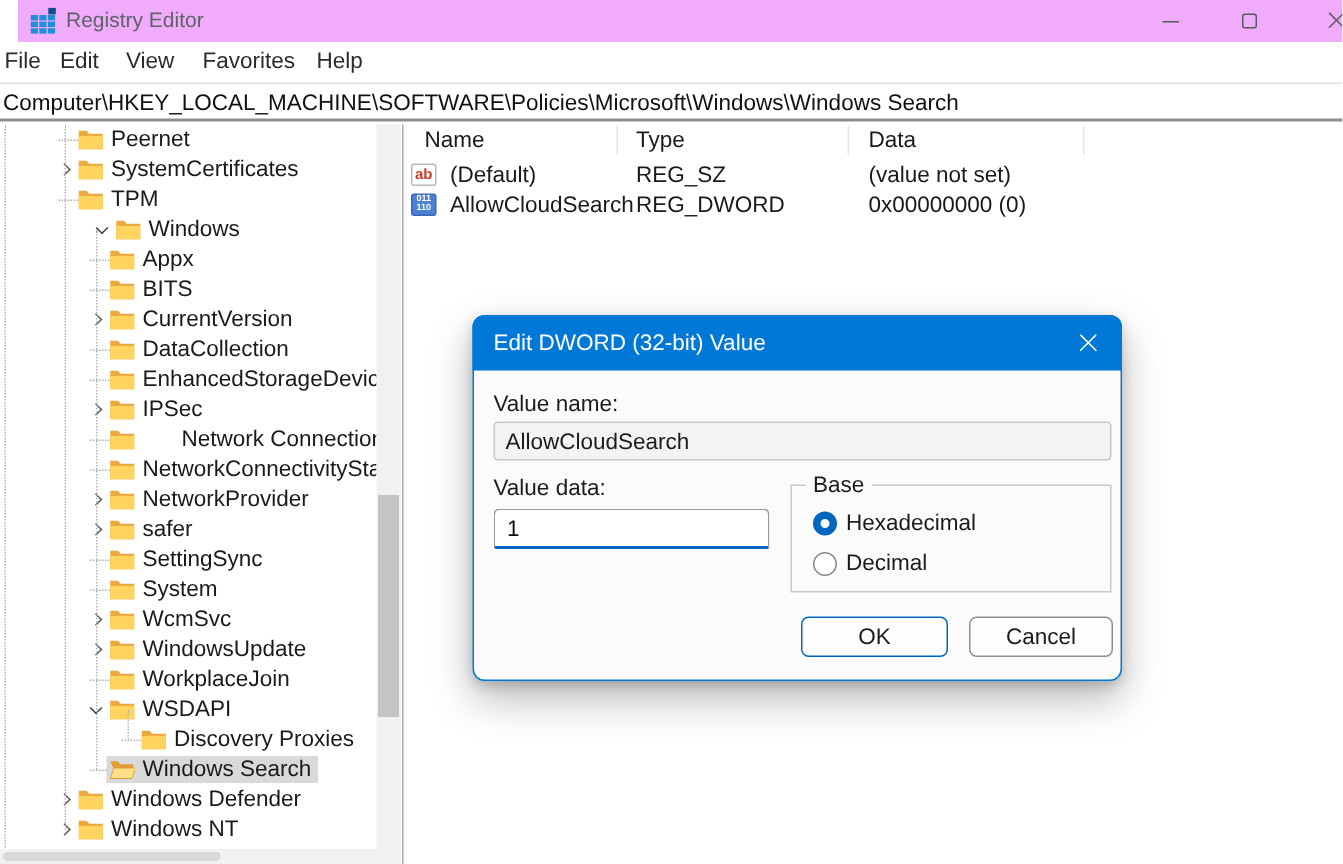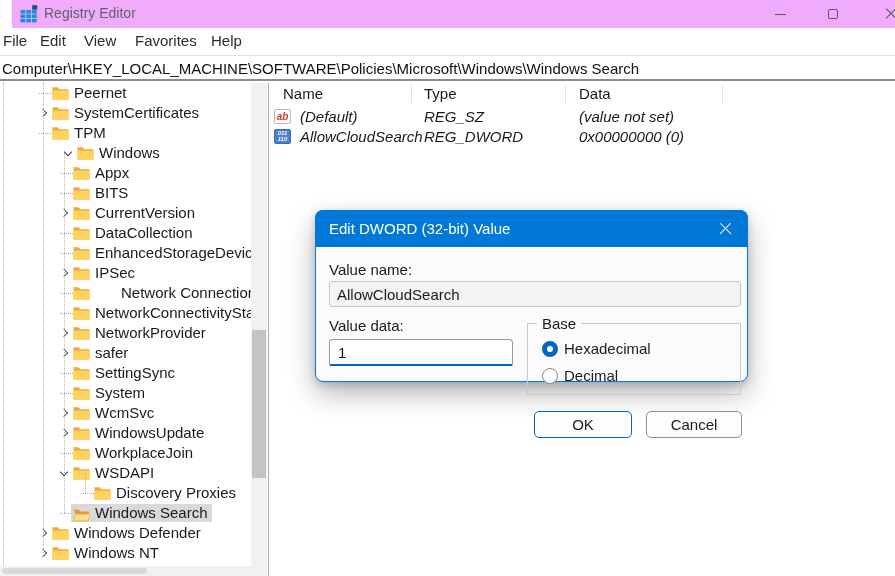"ab" .vrow { font-style: italic -> none }
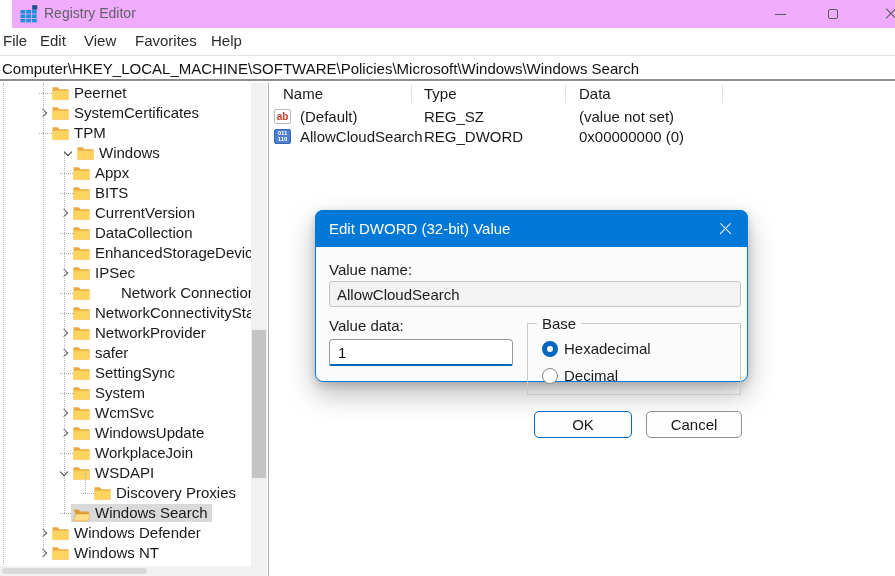"Edit DWORD (32-bit) Value" .dialog { height: 172px -> 244px }
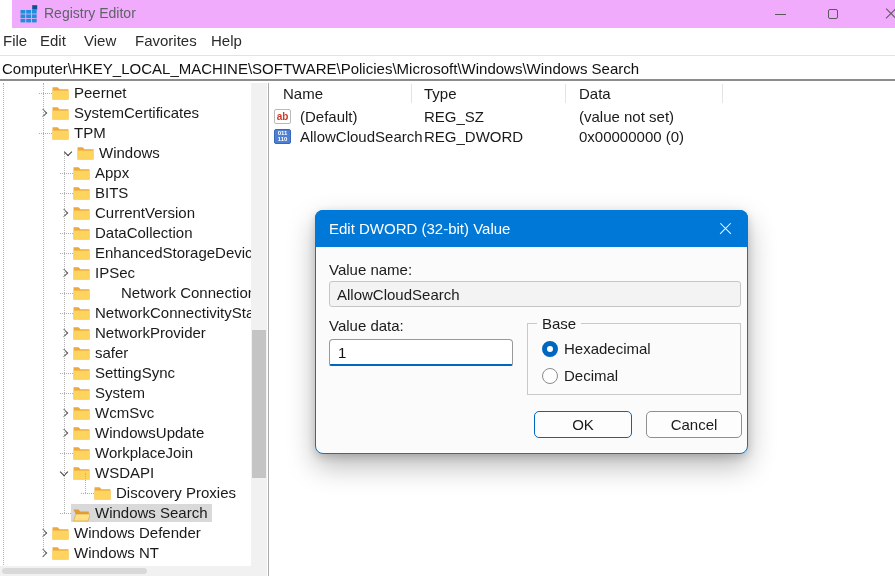"Windows Search" .row-body.sel { align-items: flex-end -> none }
